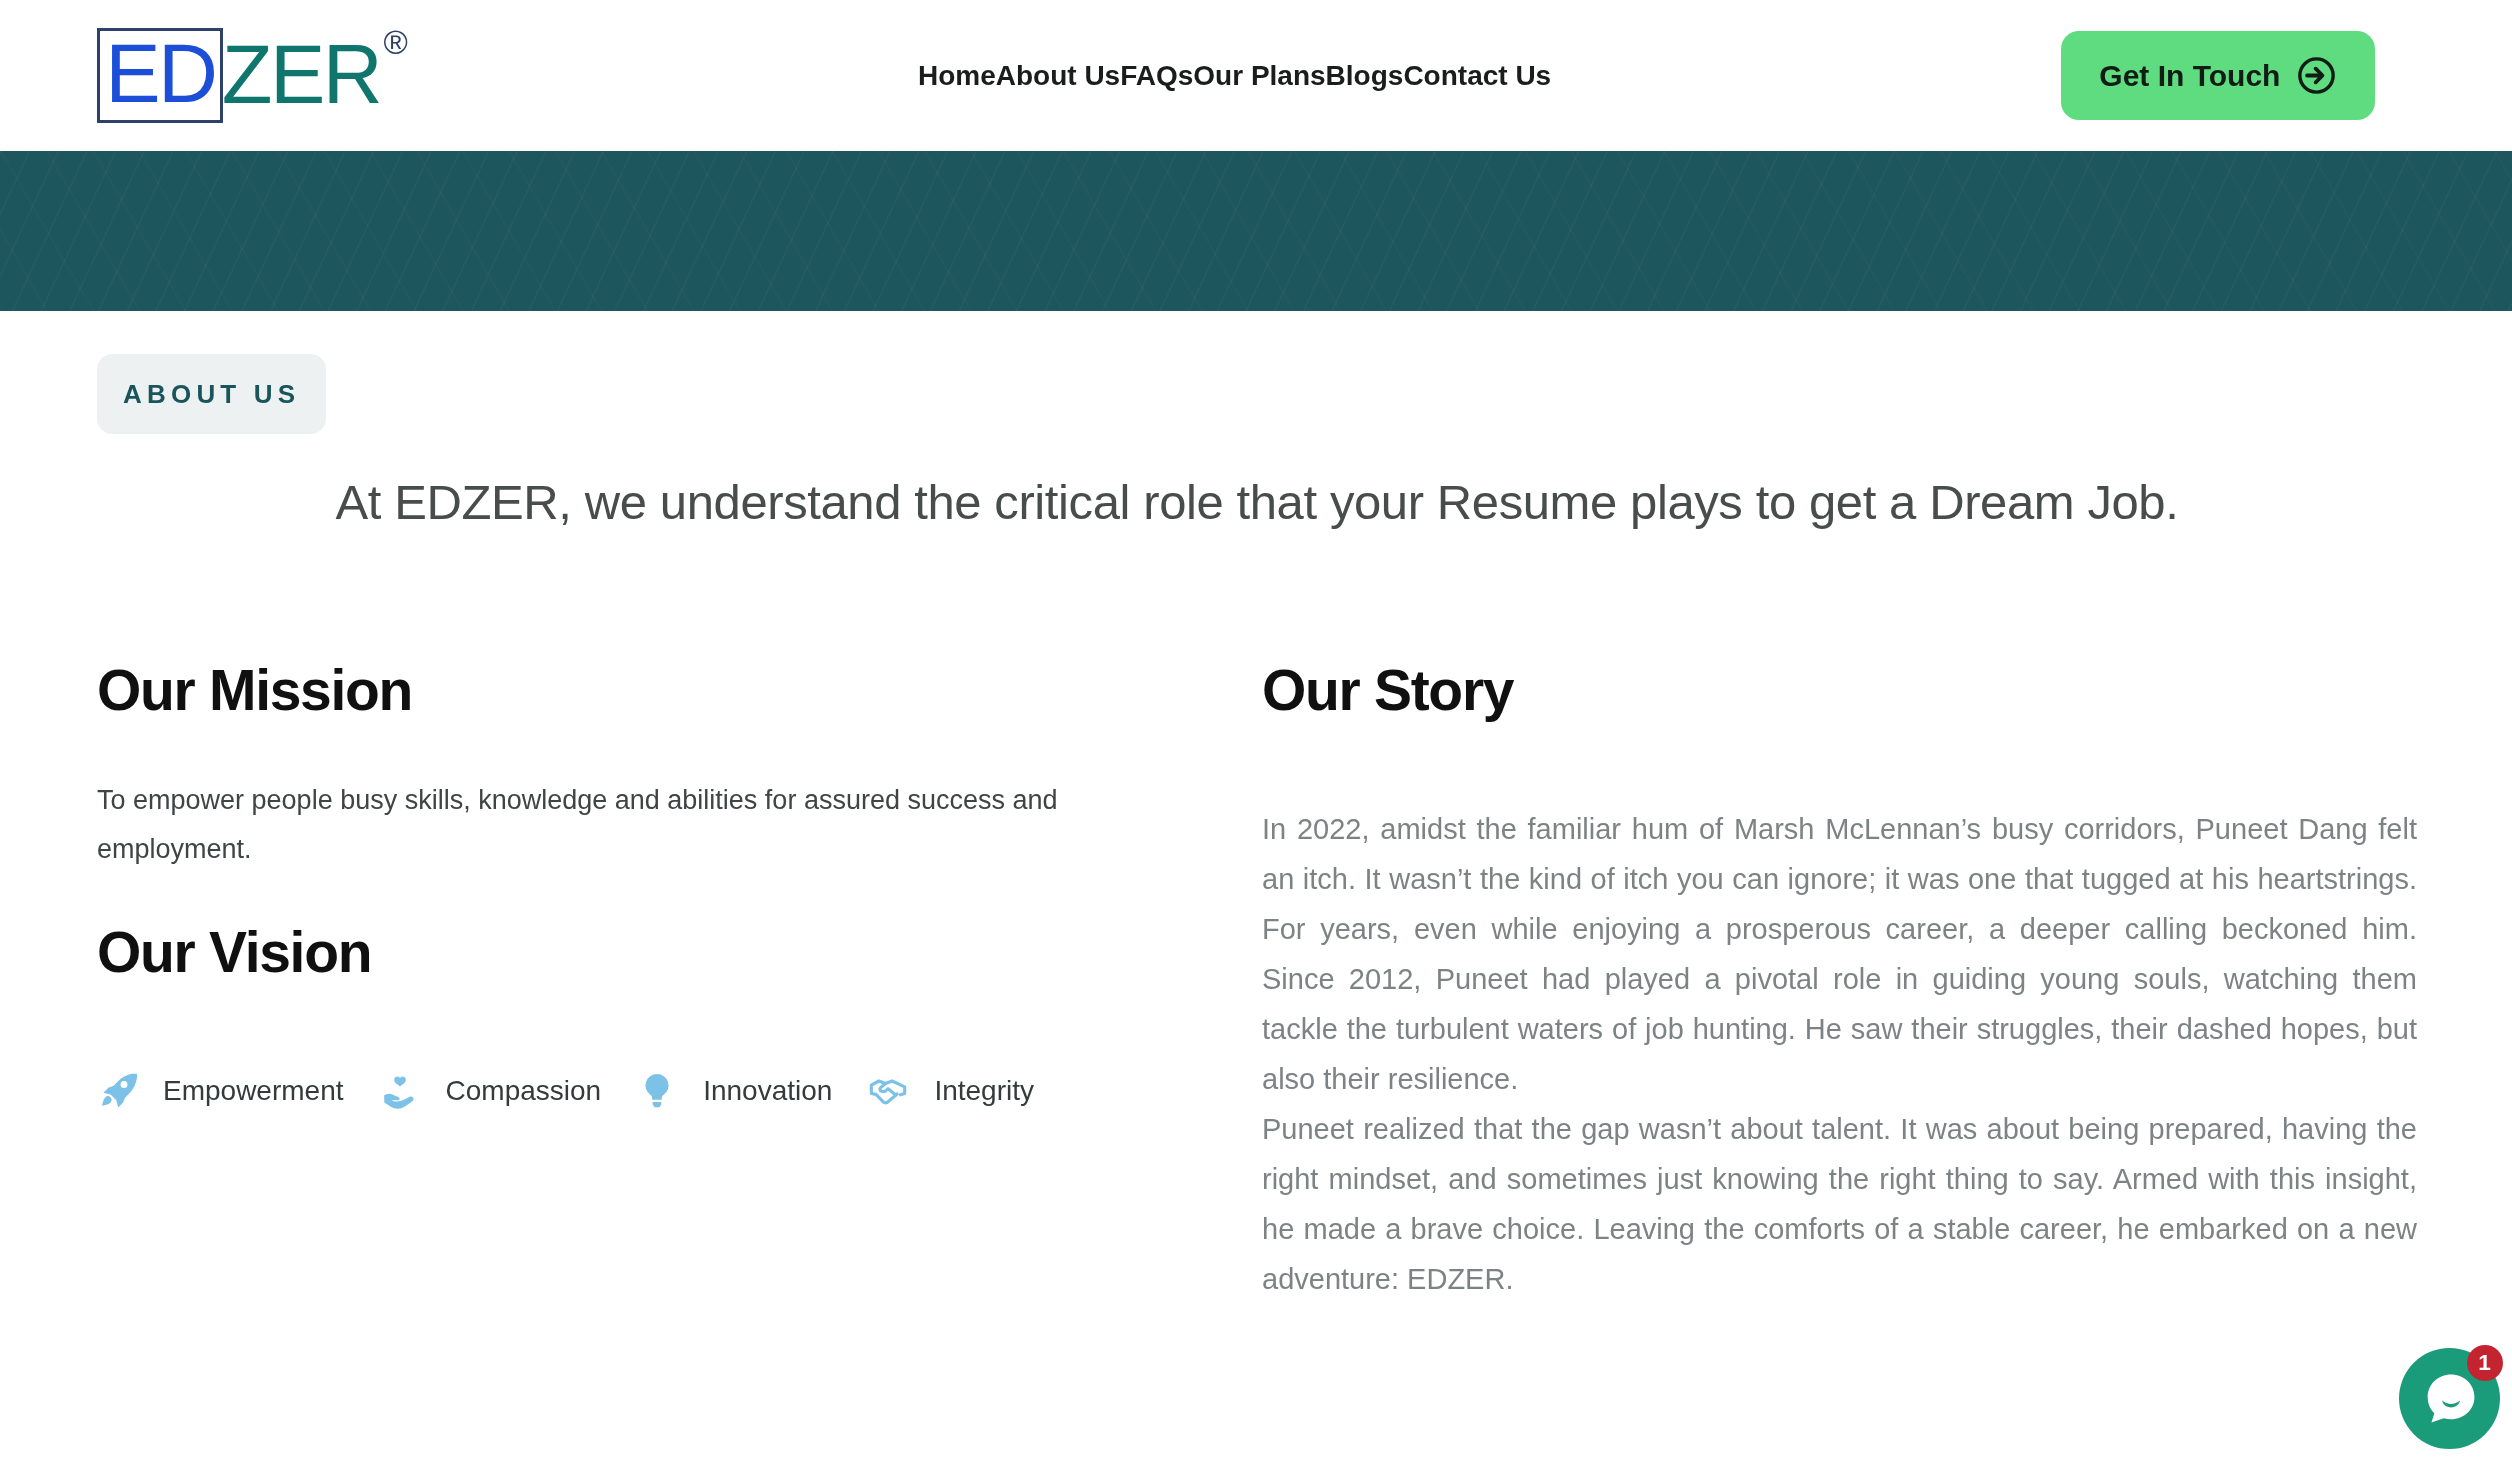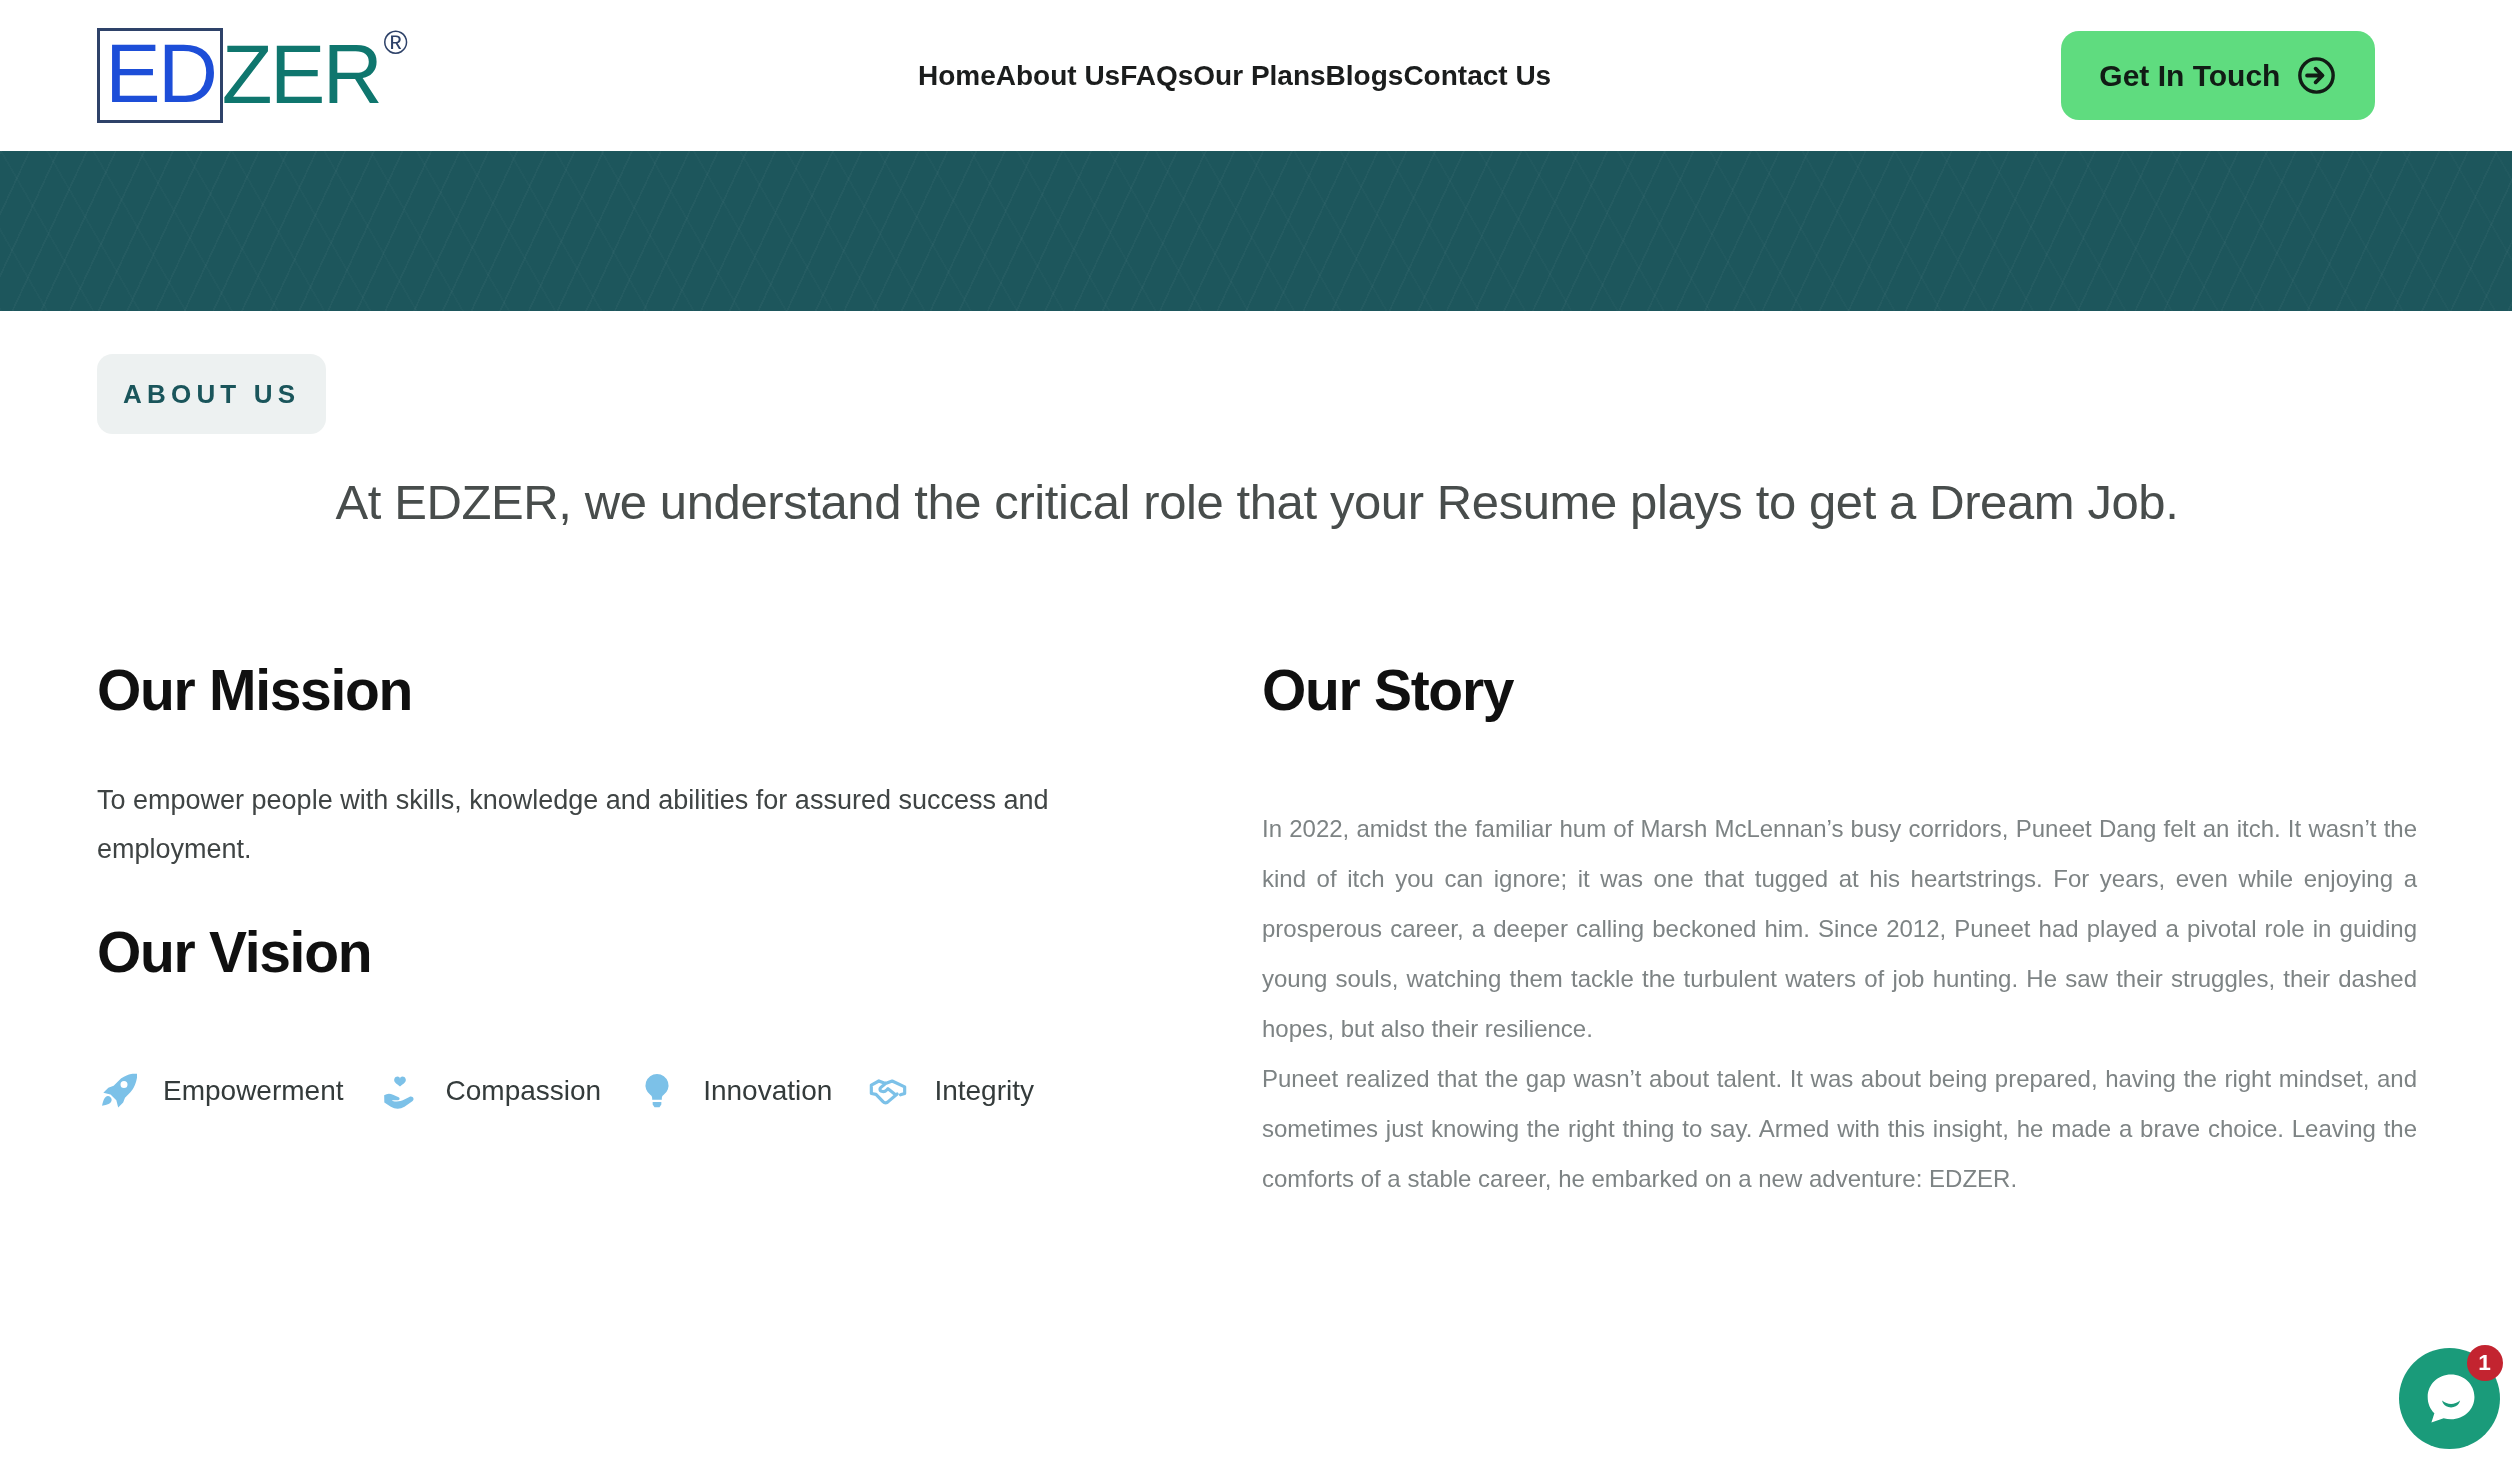"To empower people with skills," p.body-text { text: with -> busy }
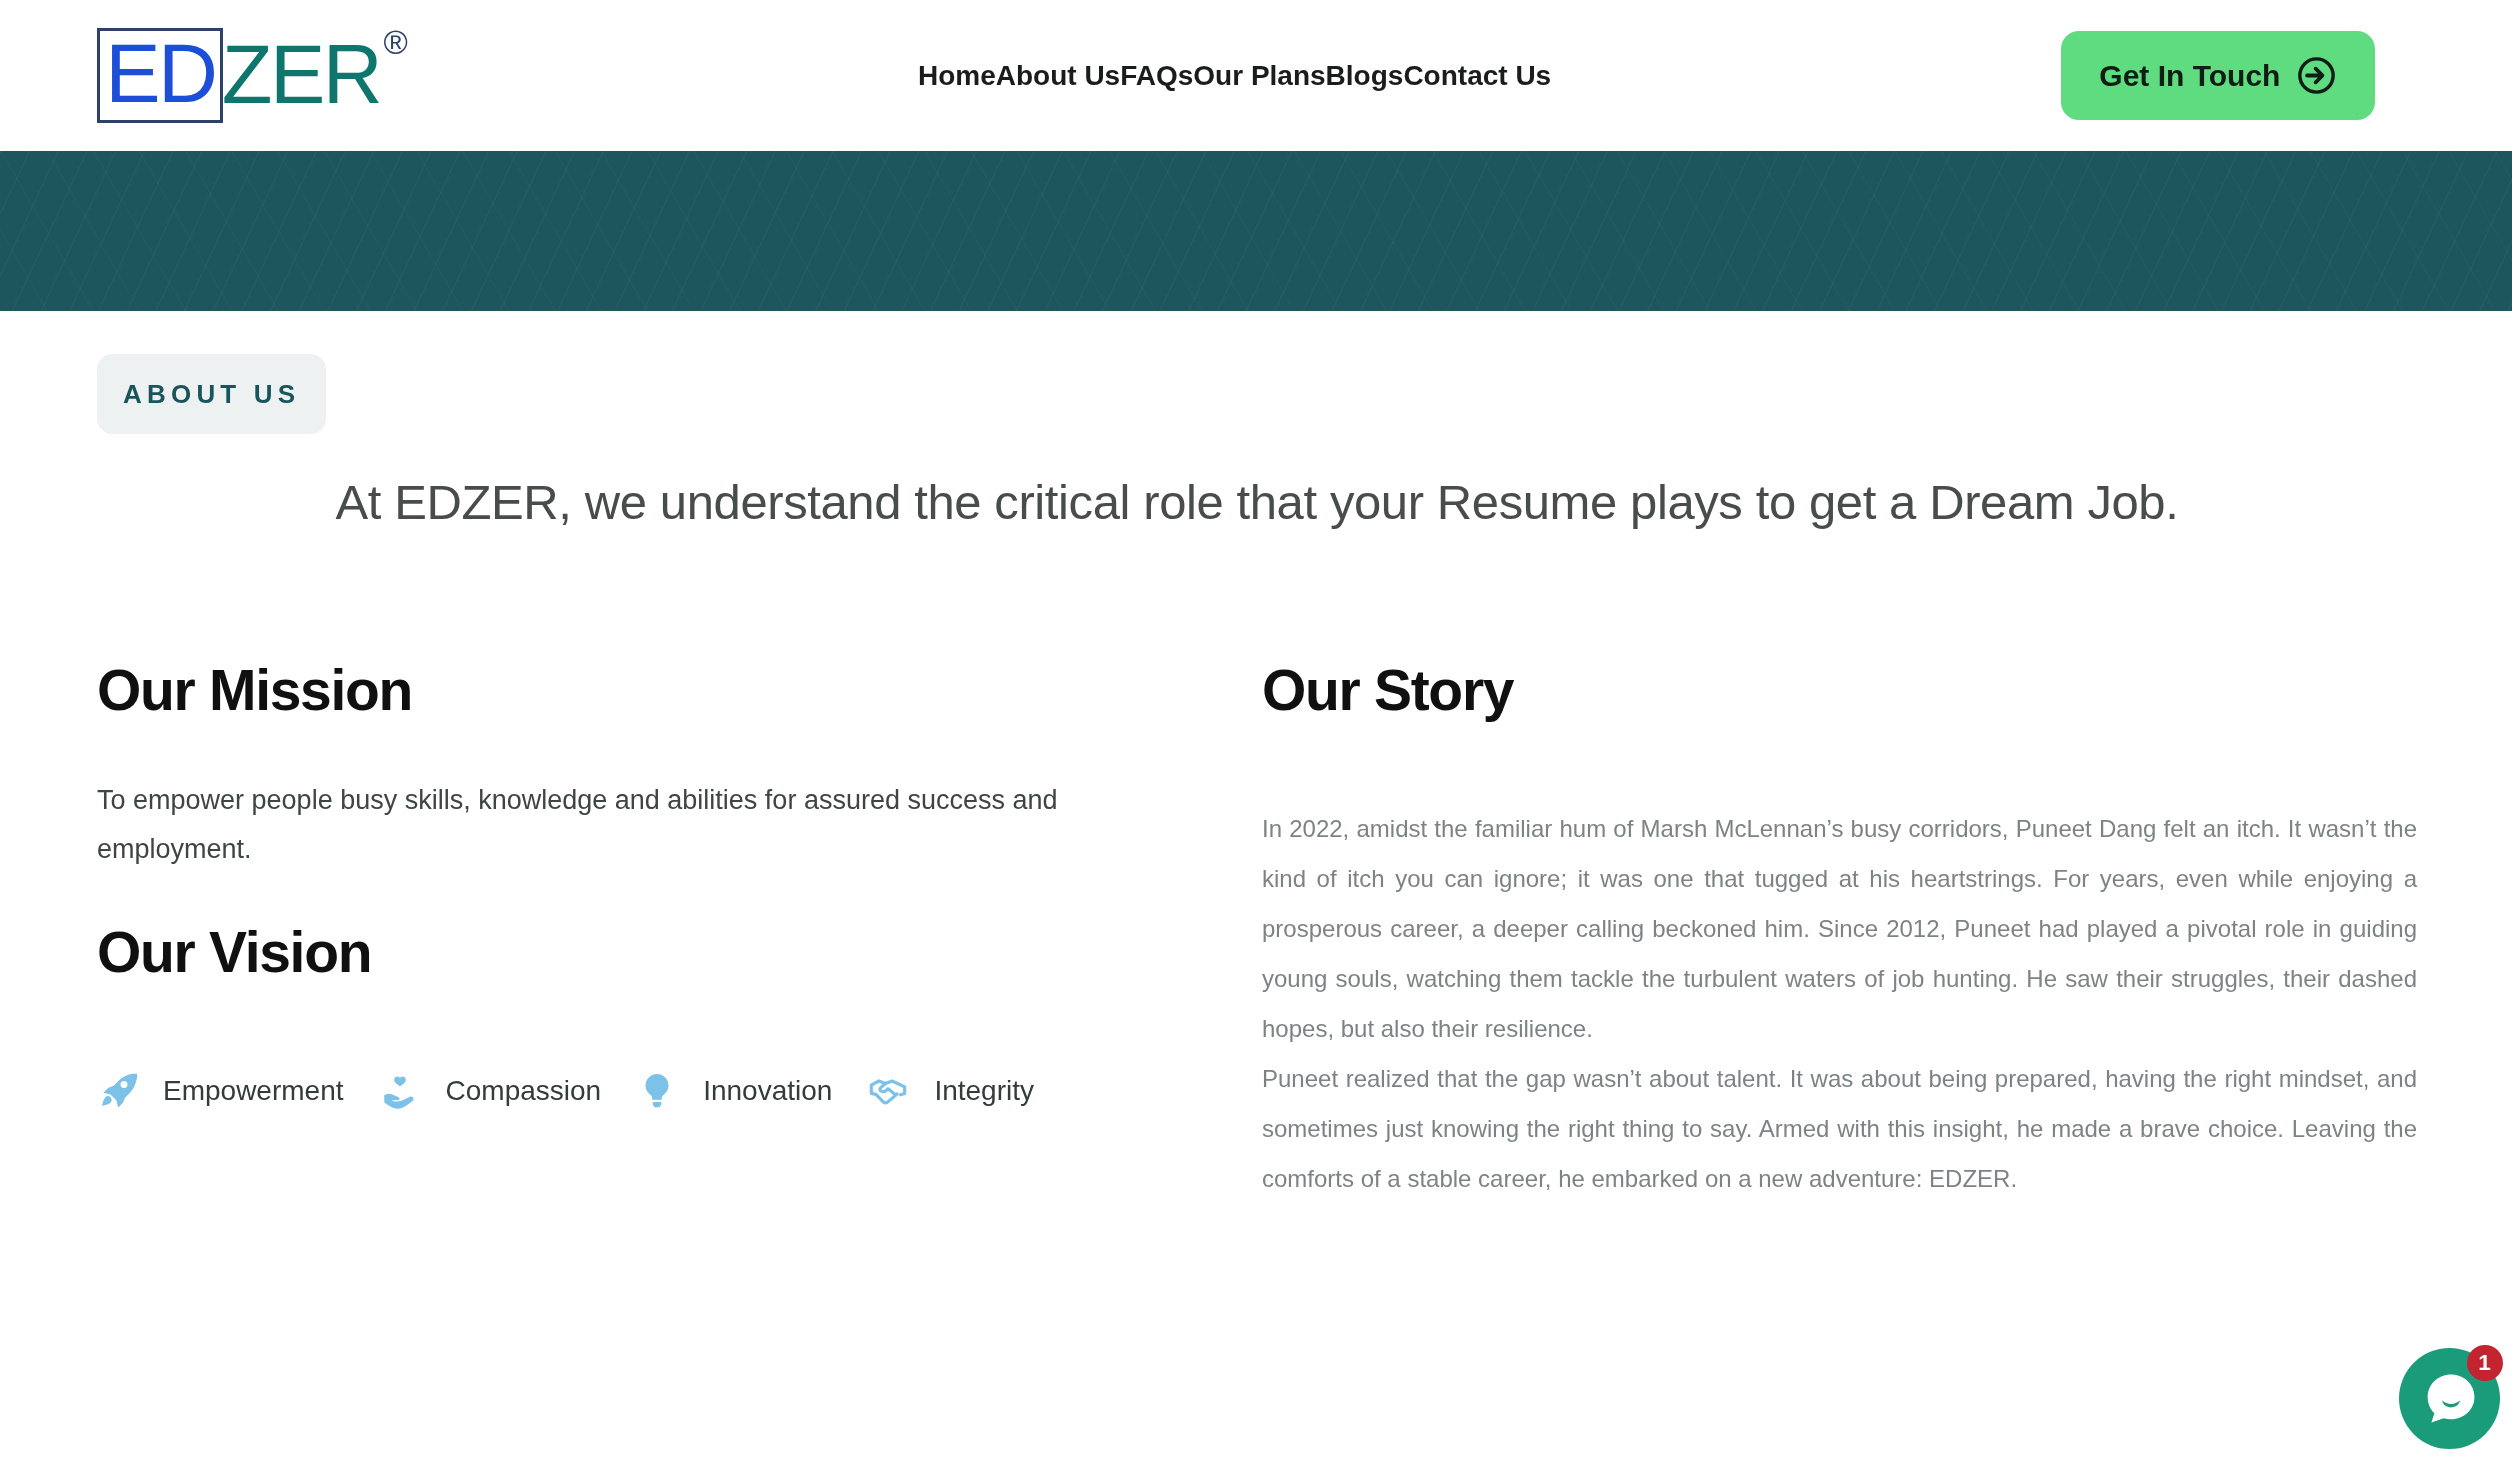"In 2022, amidst the familiar" .story-text { font-size: 24px -> 29px }
